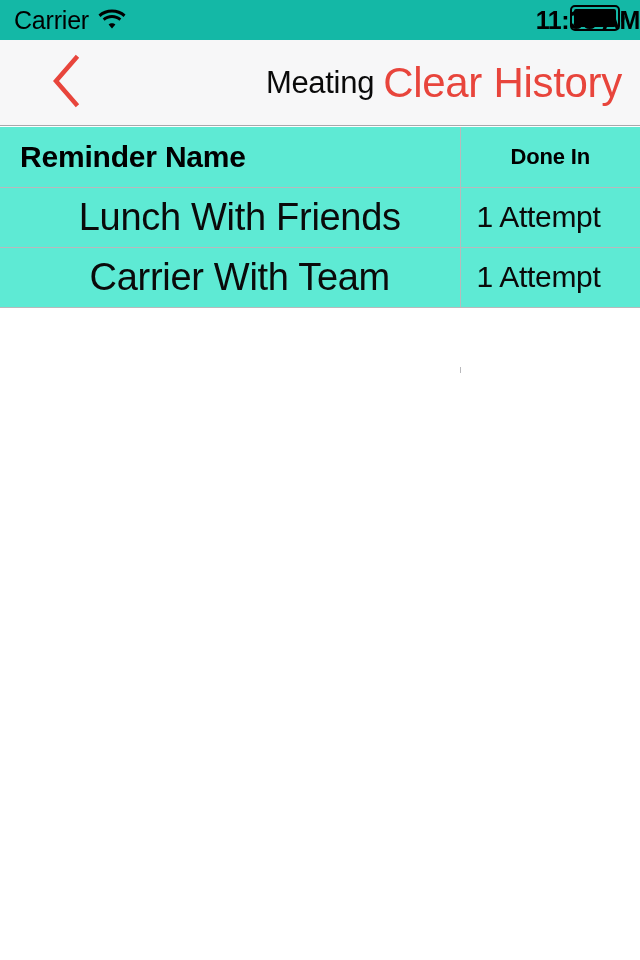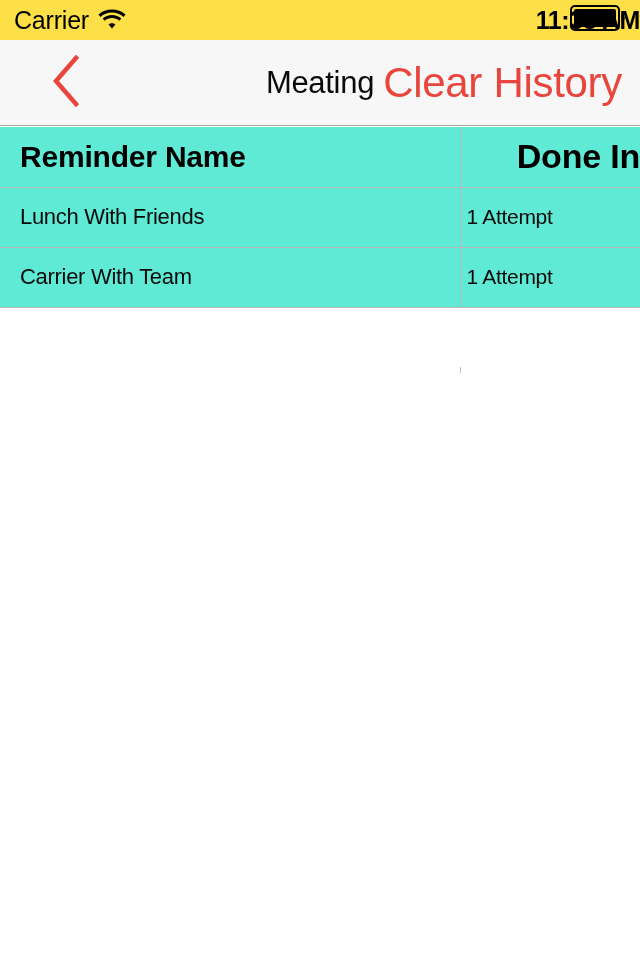"Carrier" .status-bar { background: #fde047 -> #14b8a6 }
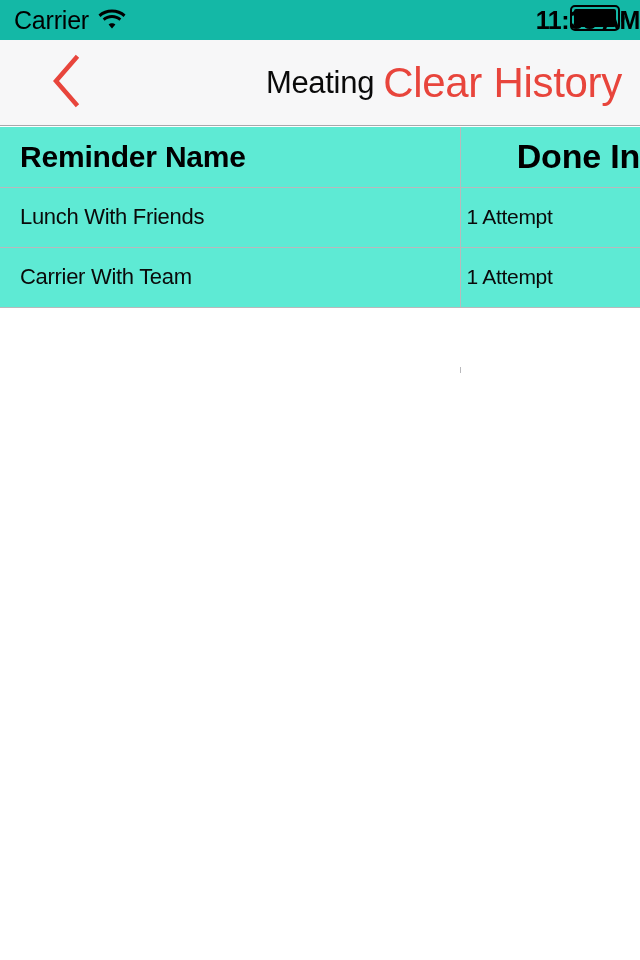"Done In" th.hdr-done { font-size: 34px -> 22px; text-align: right -> center }
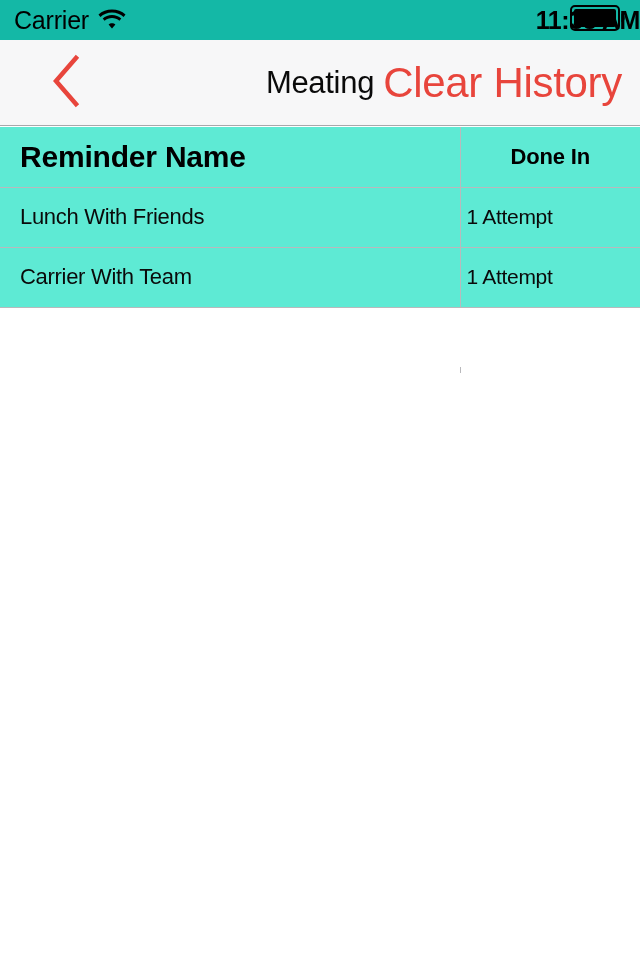"Lunch With Friends" td.cell-name { font-size: 22px -> 38px; text-align: none -> center }
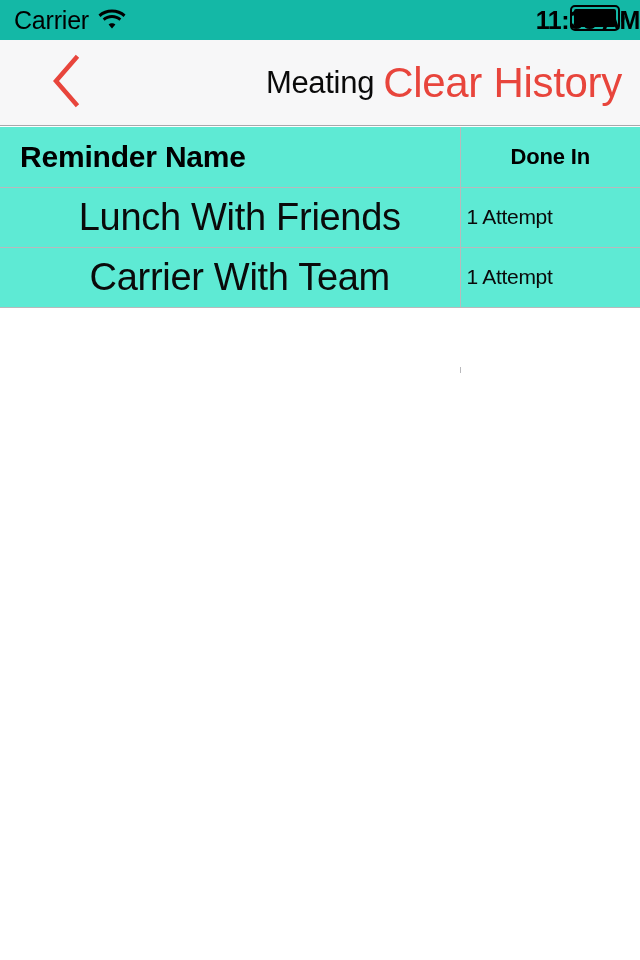"1 Attempt" td.cell-done { font-size: 21px -> 30px; padding-left: 6px -> 16px }
